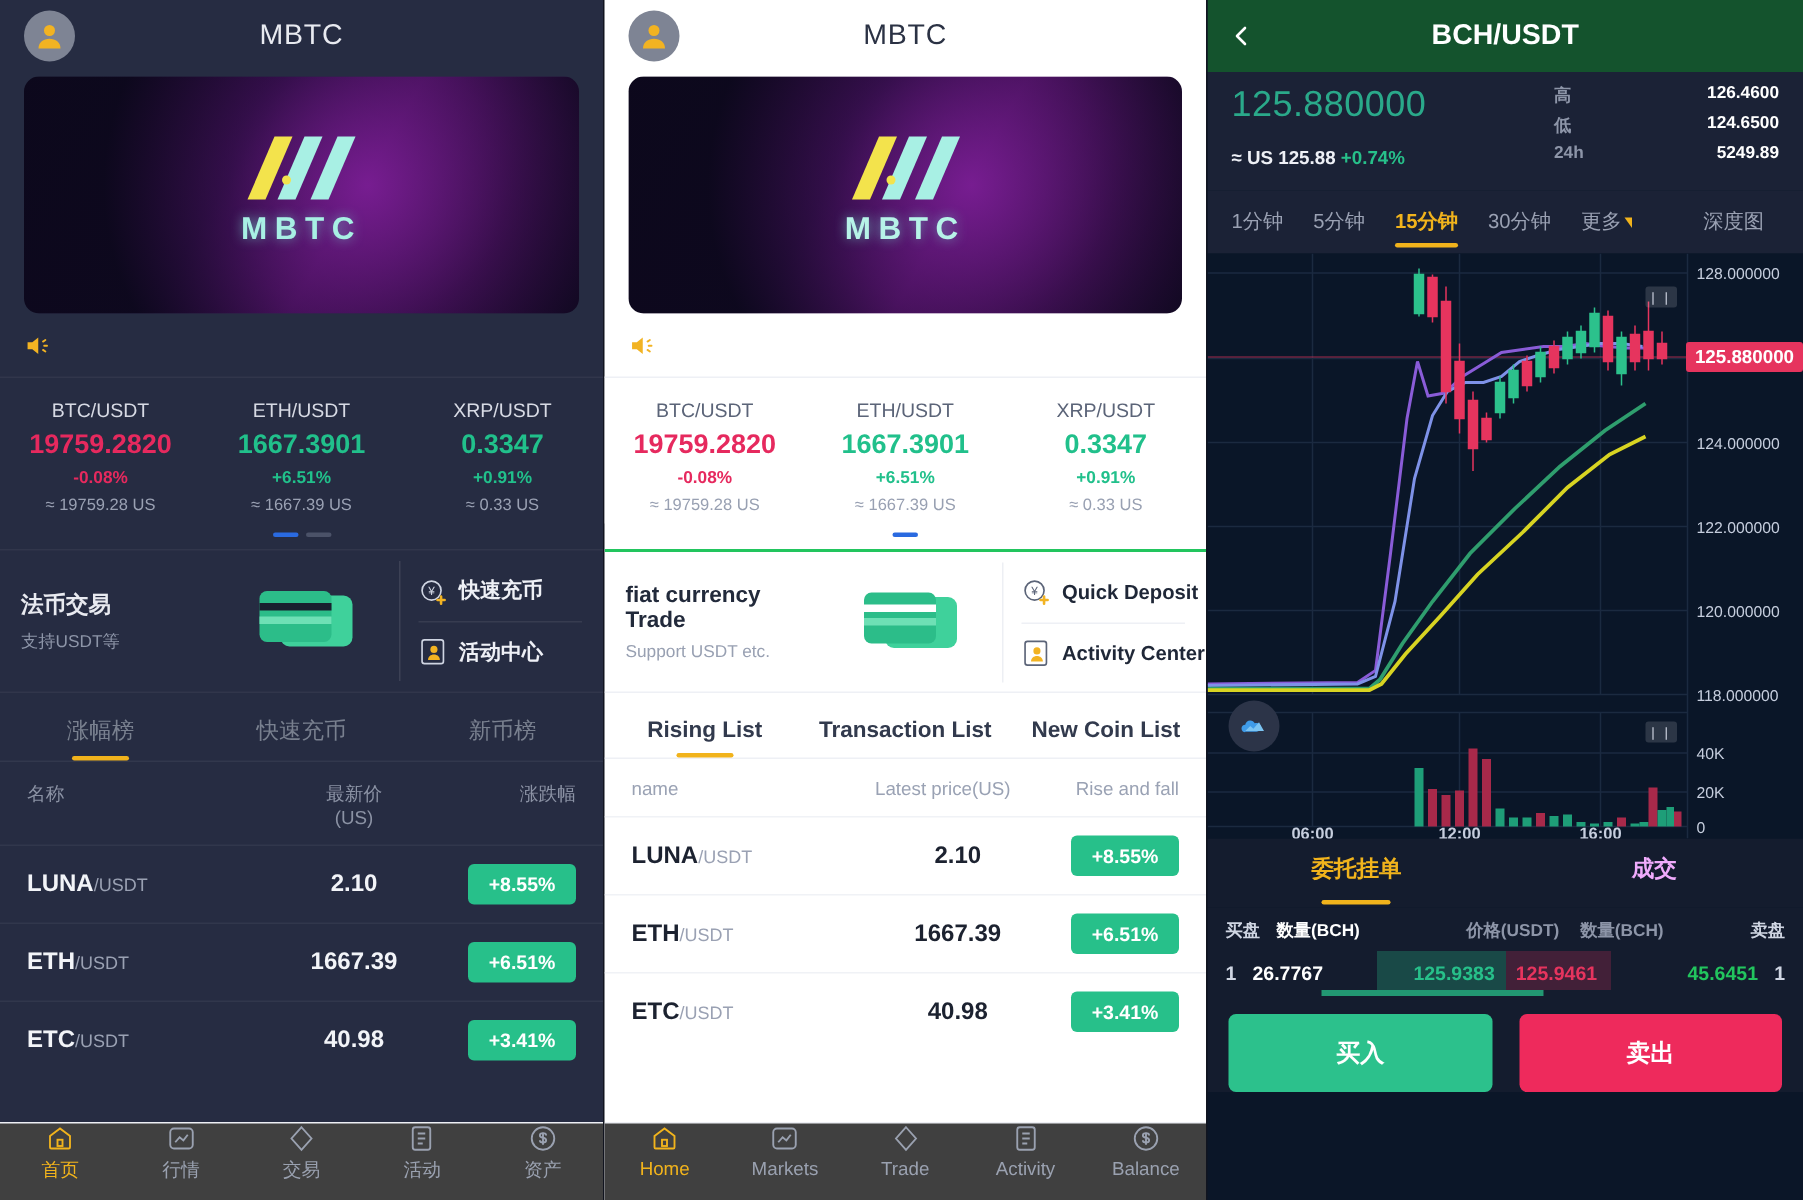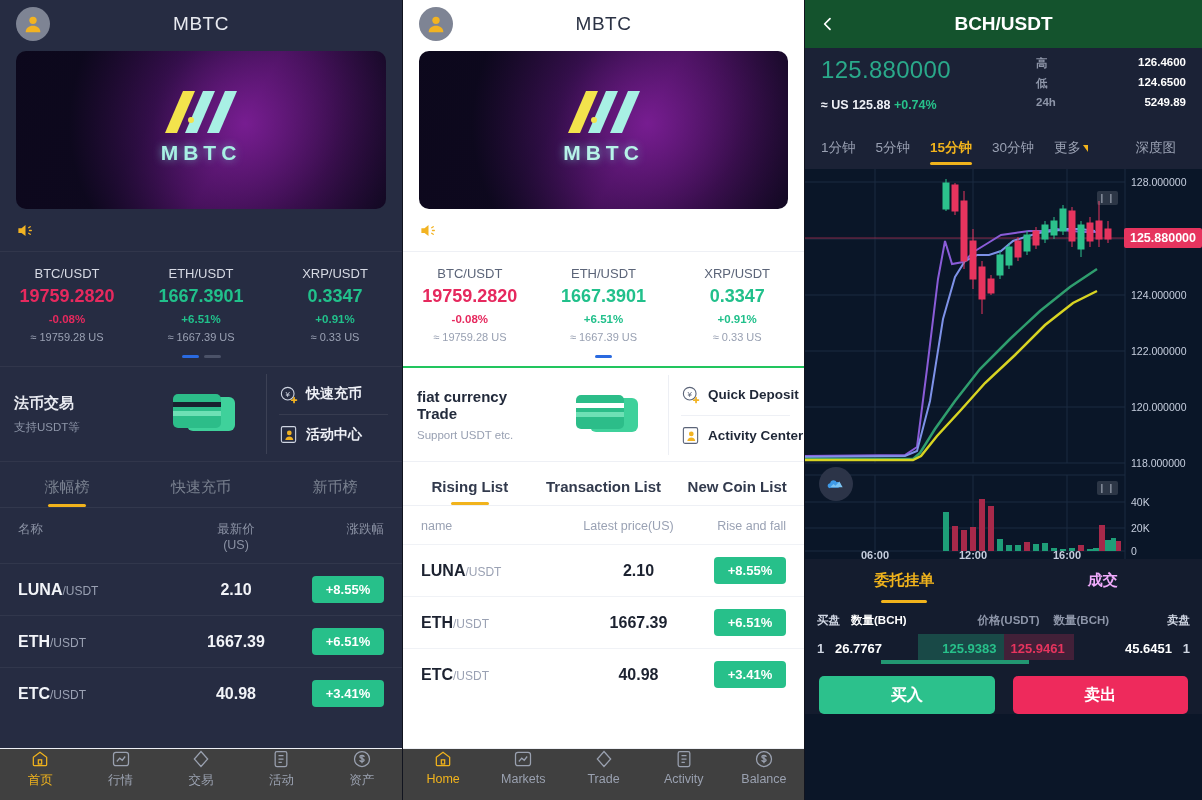"45.6451" .ob-c5 { color: #ffffff -> #22c55e }
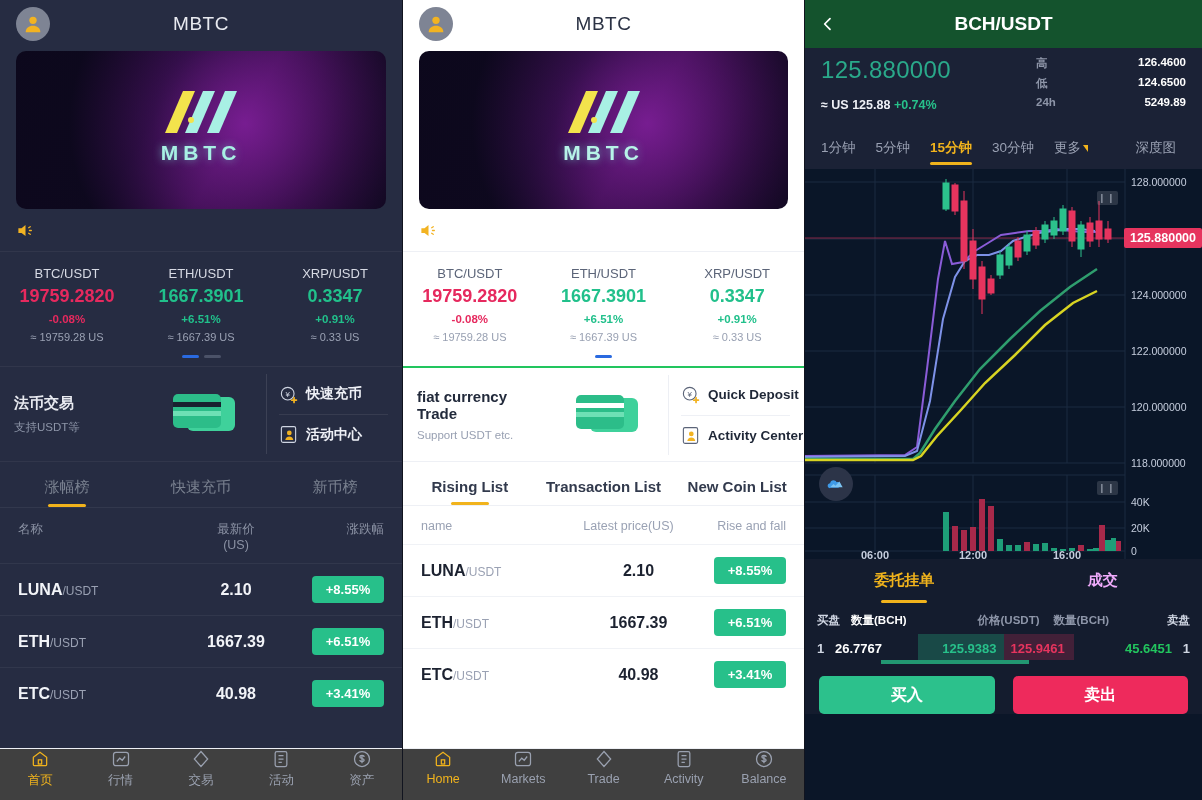"买入" .bs-btn { height: 38px -> 52px }
